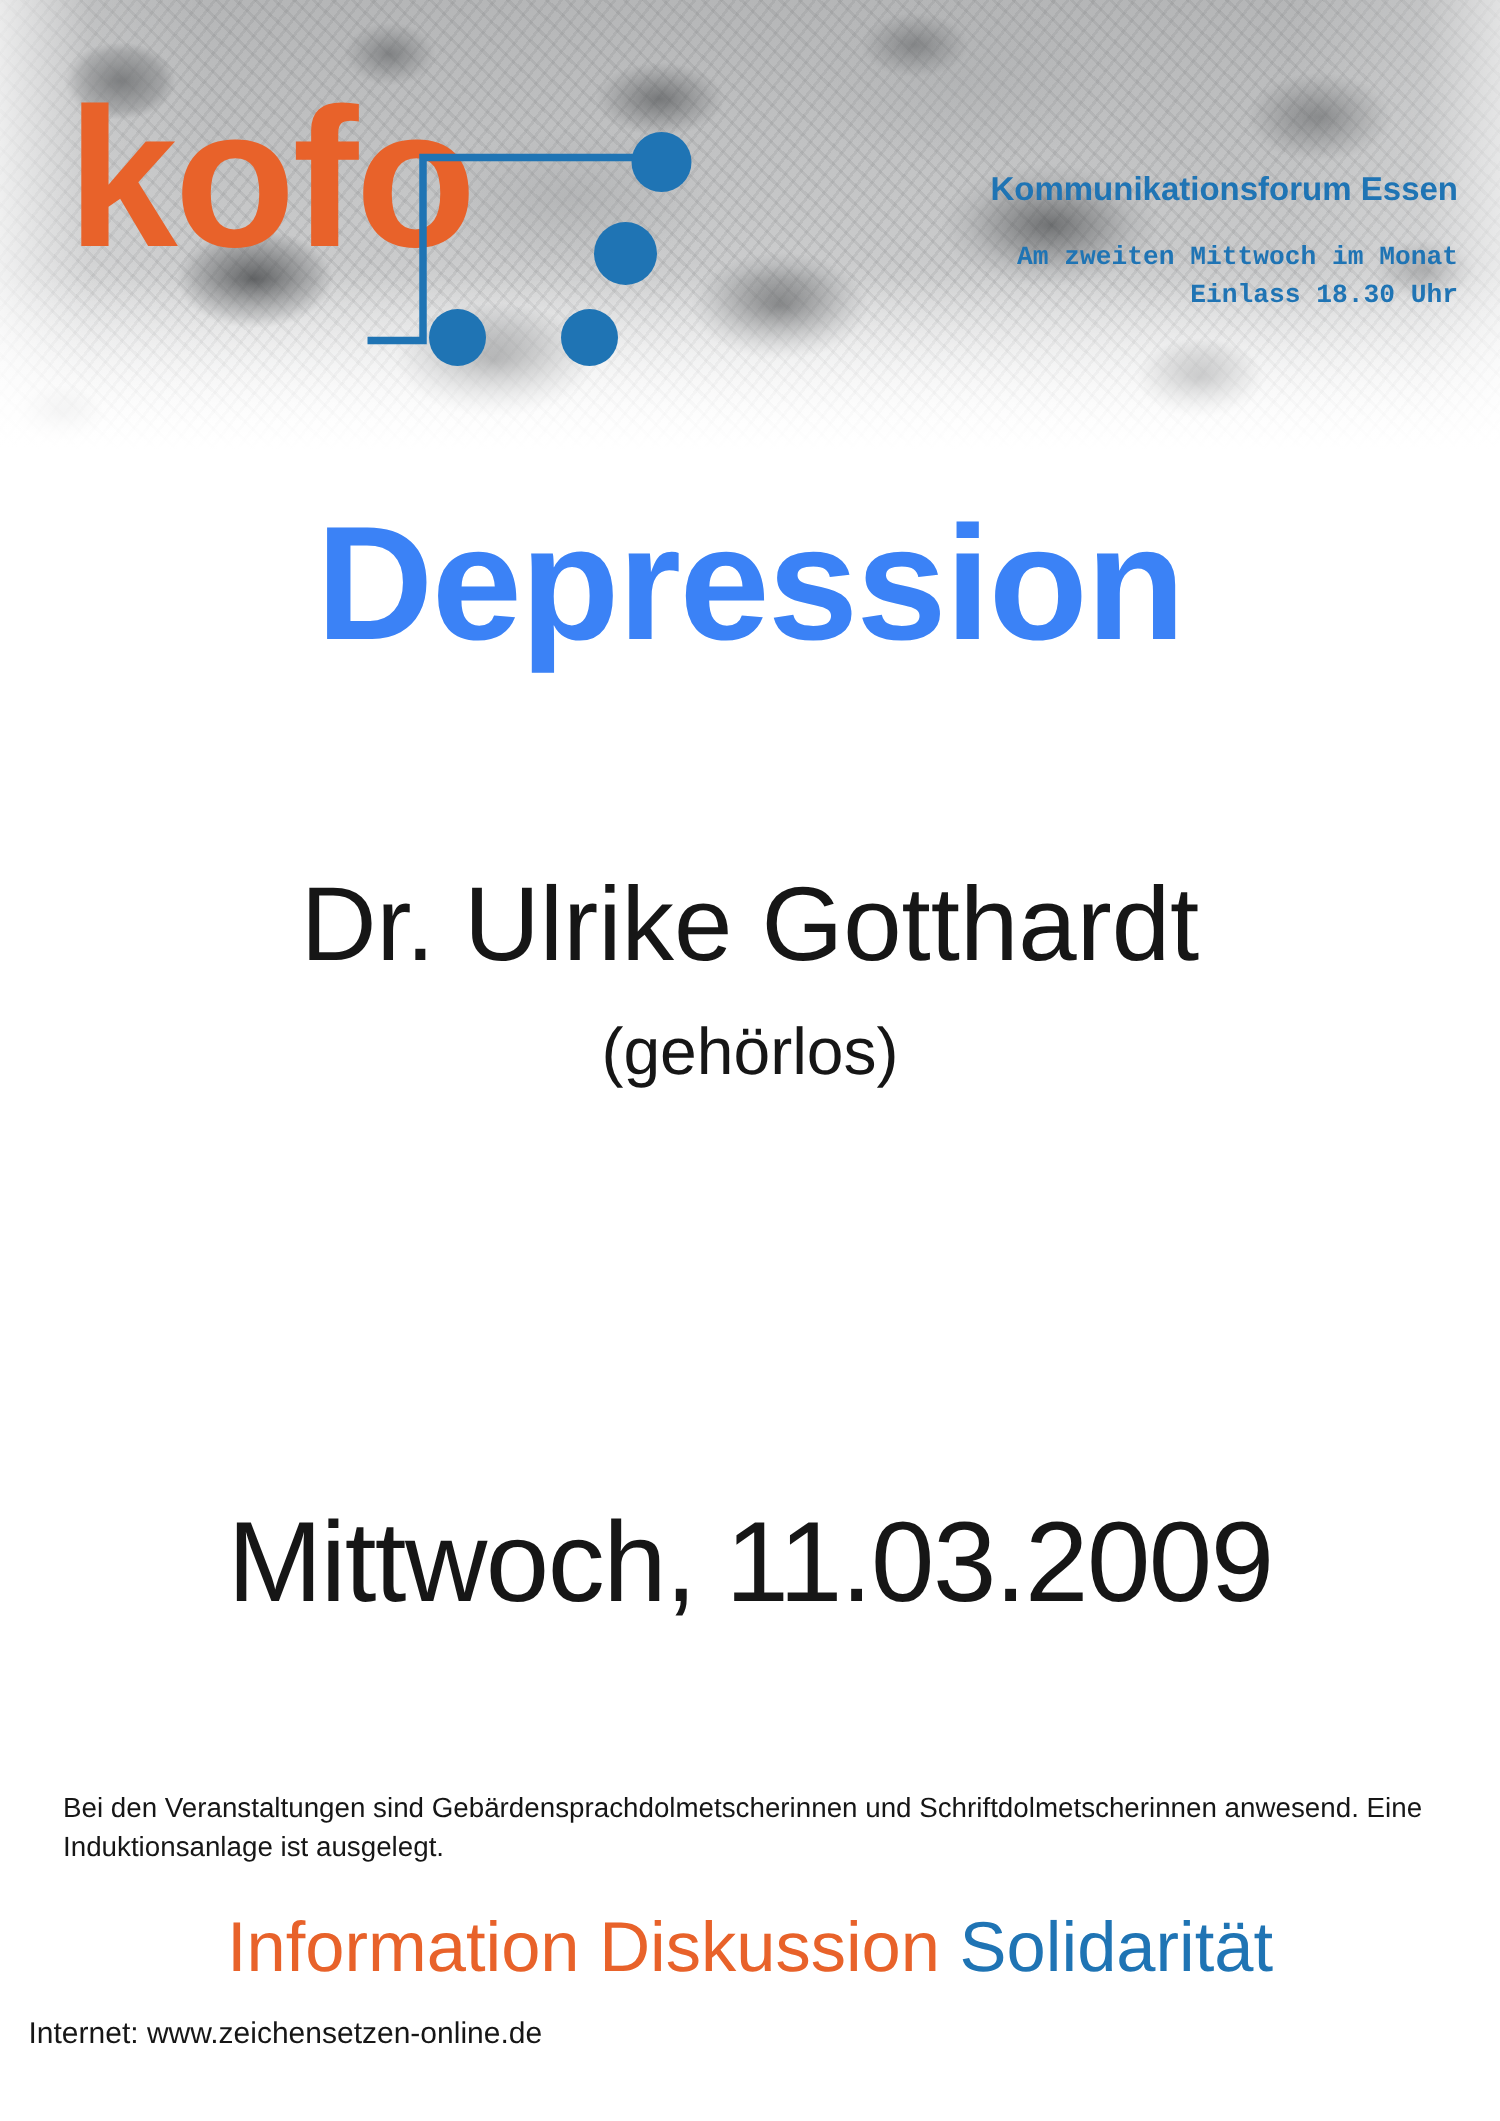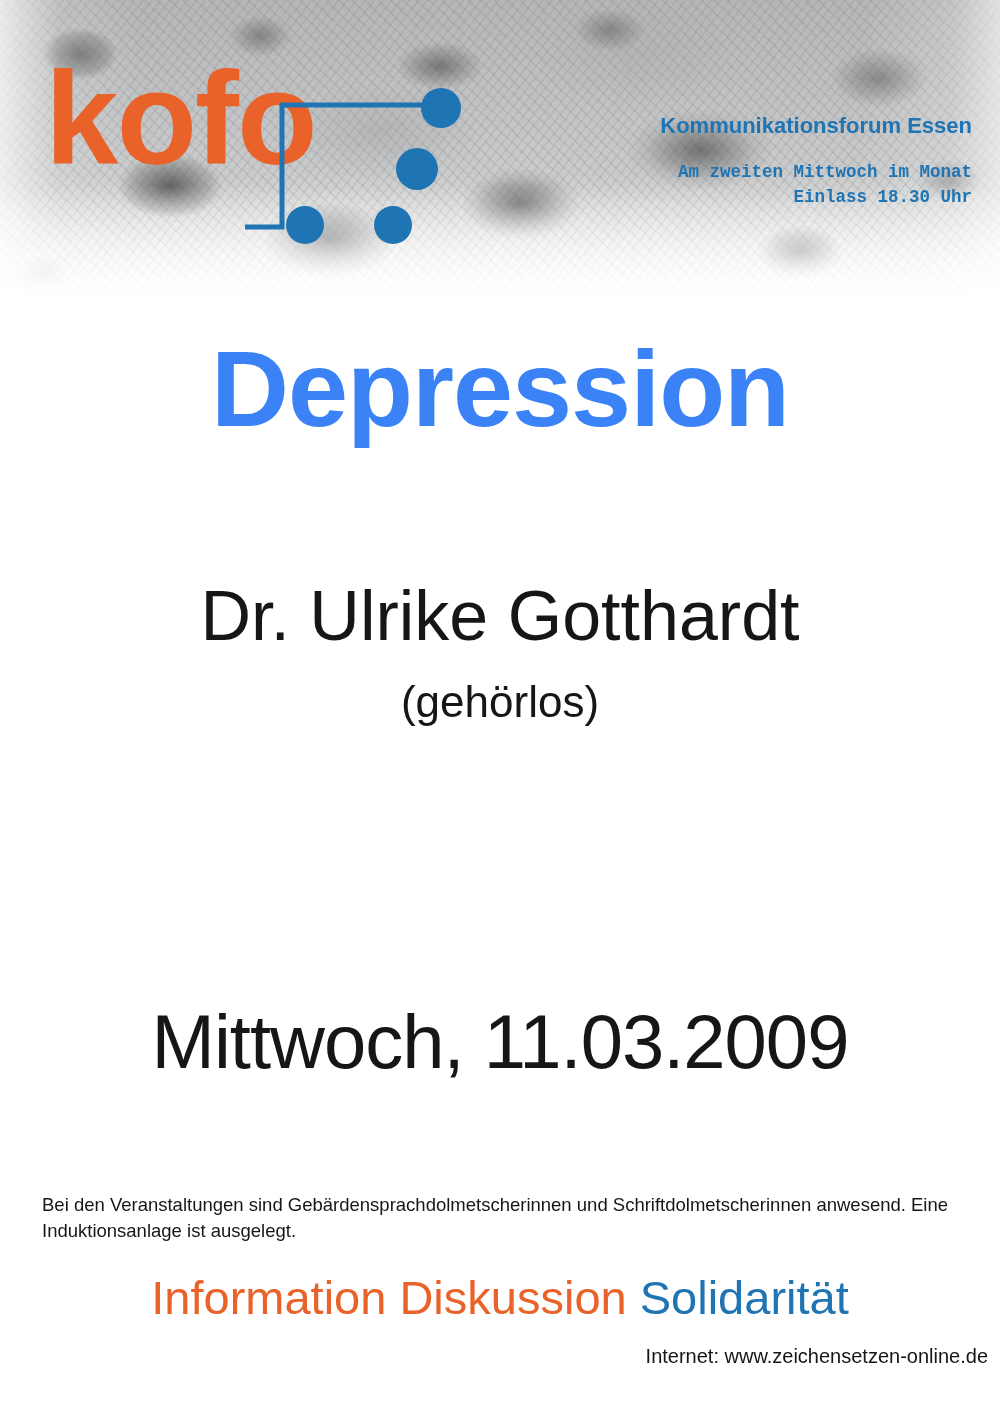"Internet: www.zeichensetzen-online.de" .internet { padding-left: none -> 19px; right: 12px -> 0; text-align: right -> left }
